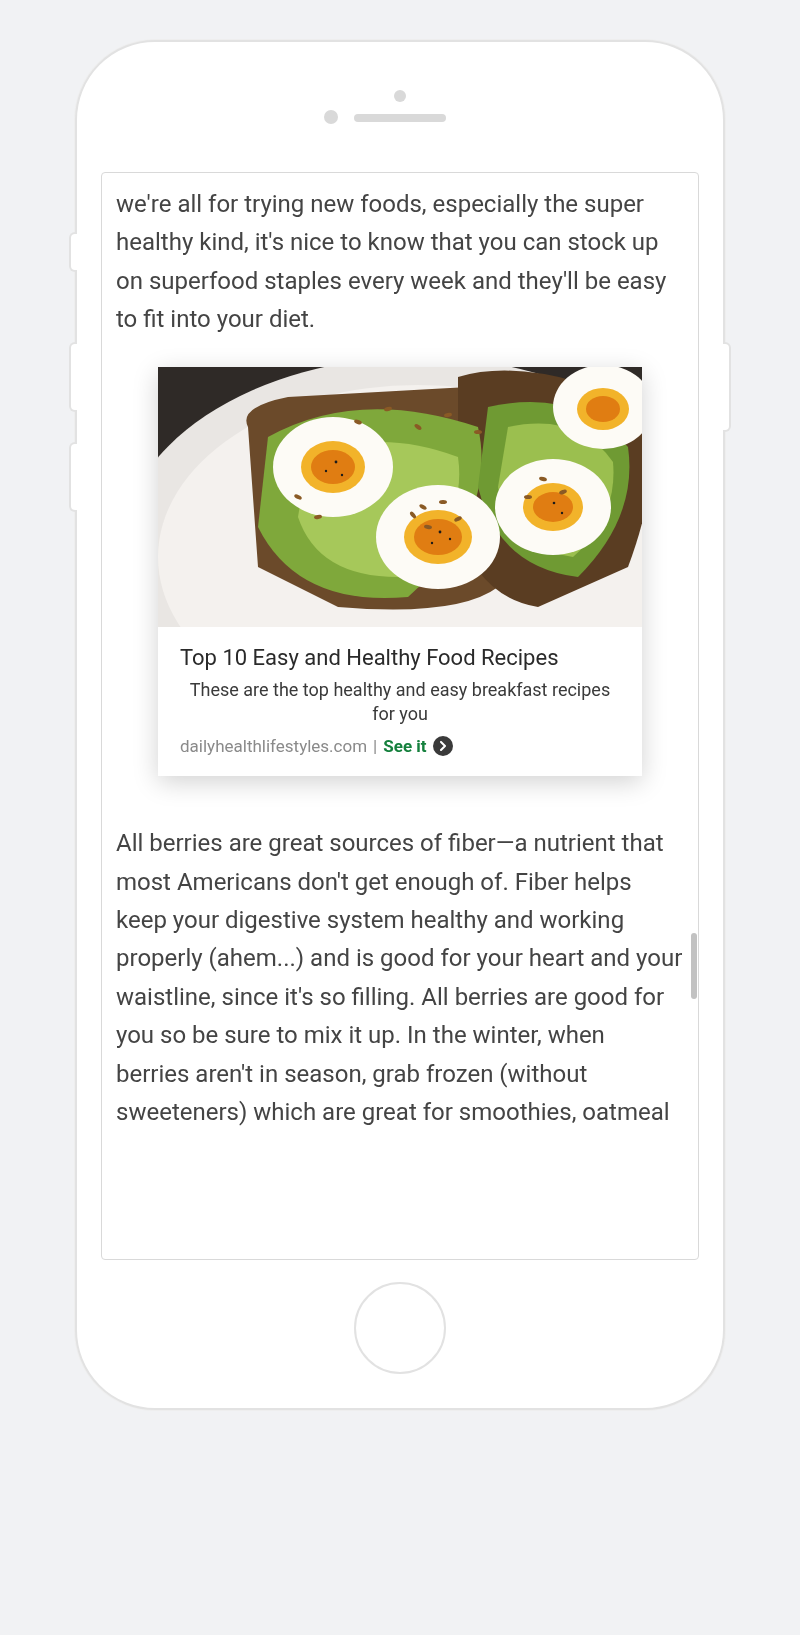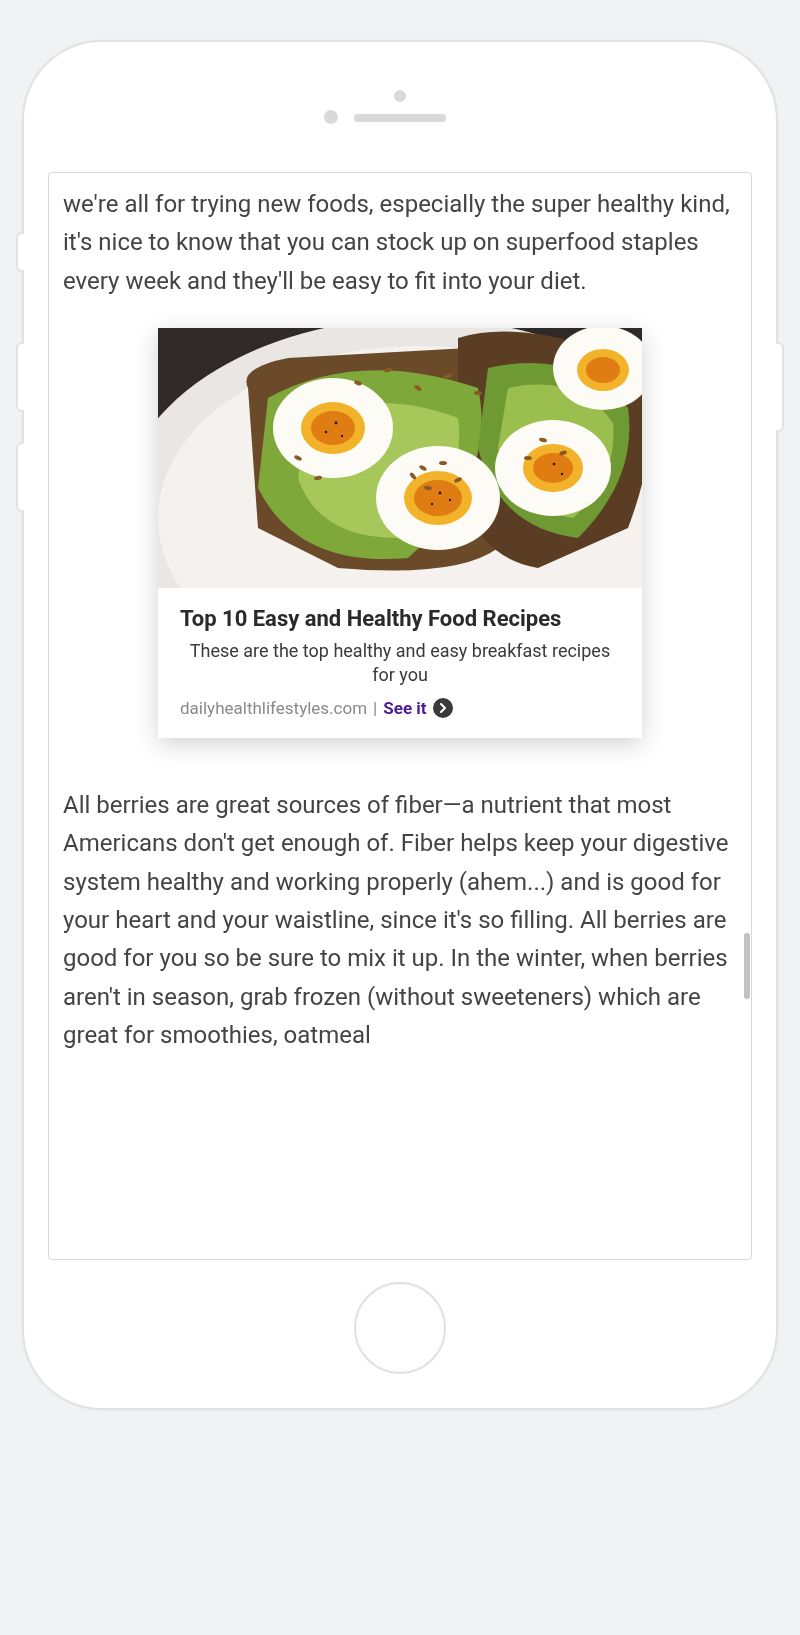"we're all for trying new" .phone-frame { width: 756px -> 650px }
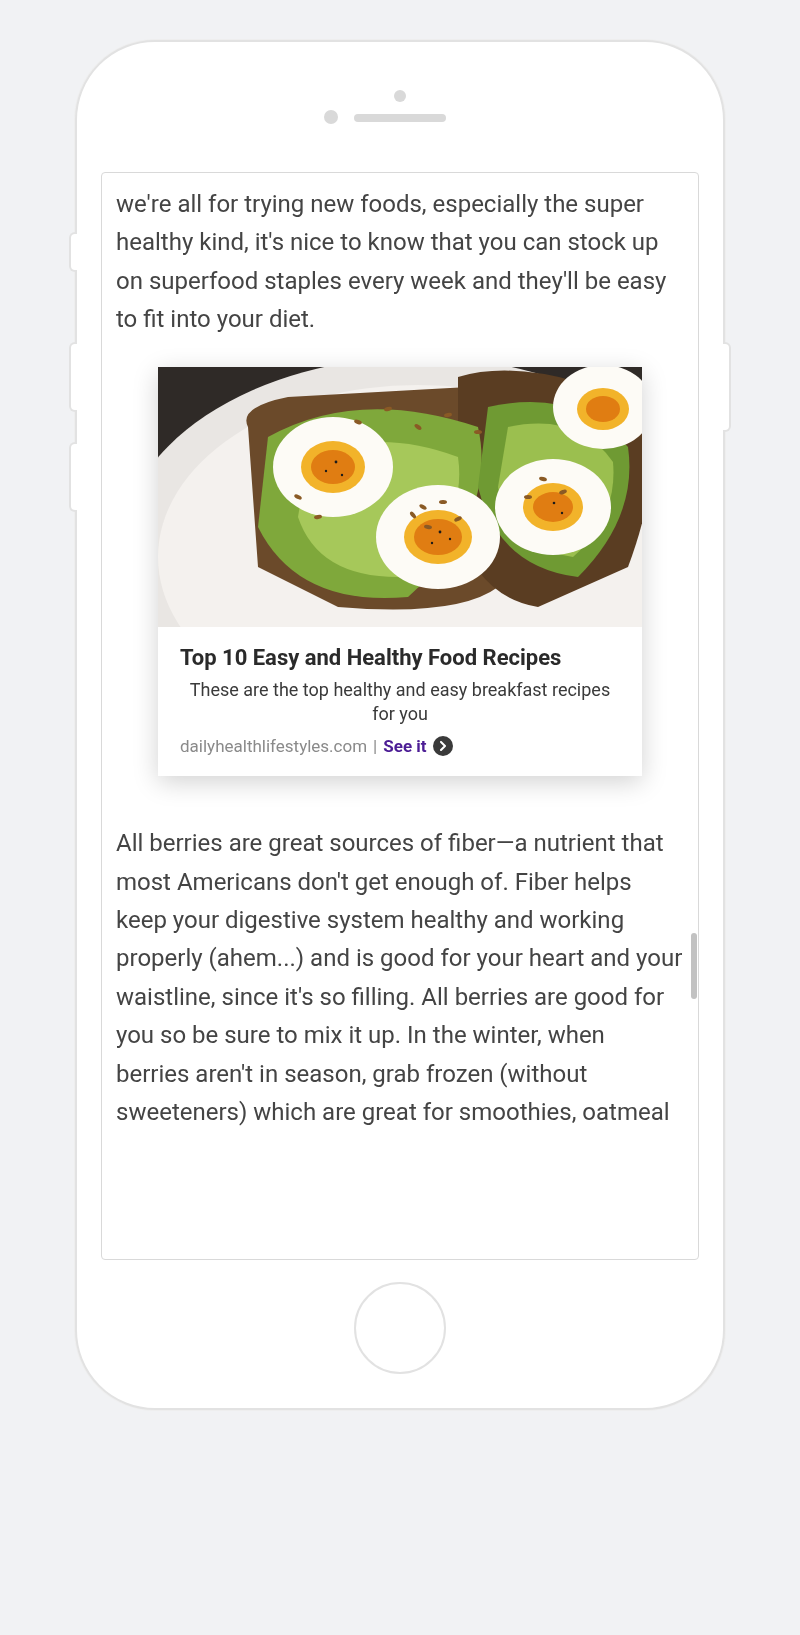"Top 10 Easy and Healthy" .ad-title { font-weight: 700 -> 400 }
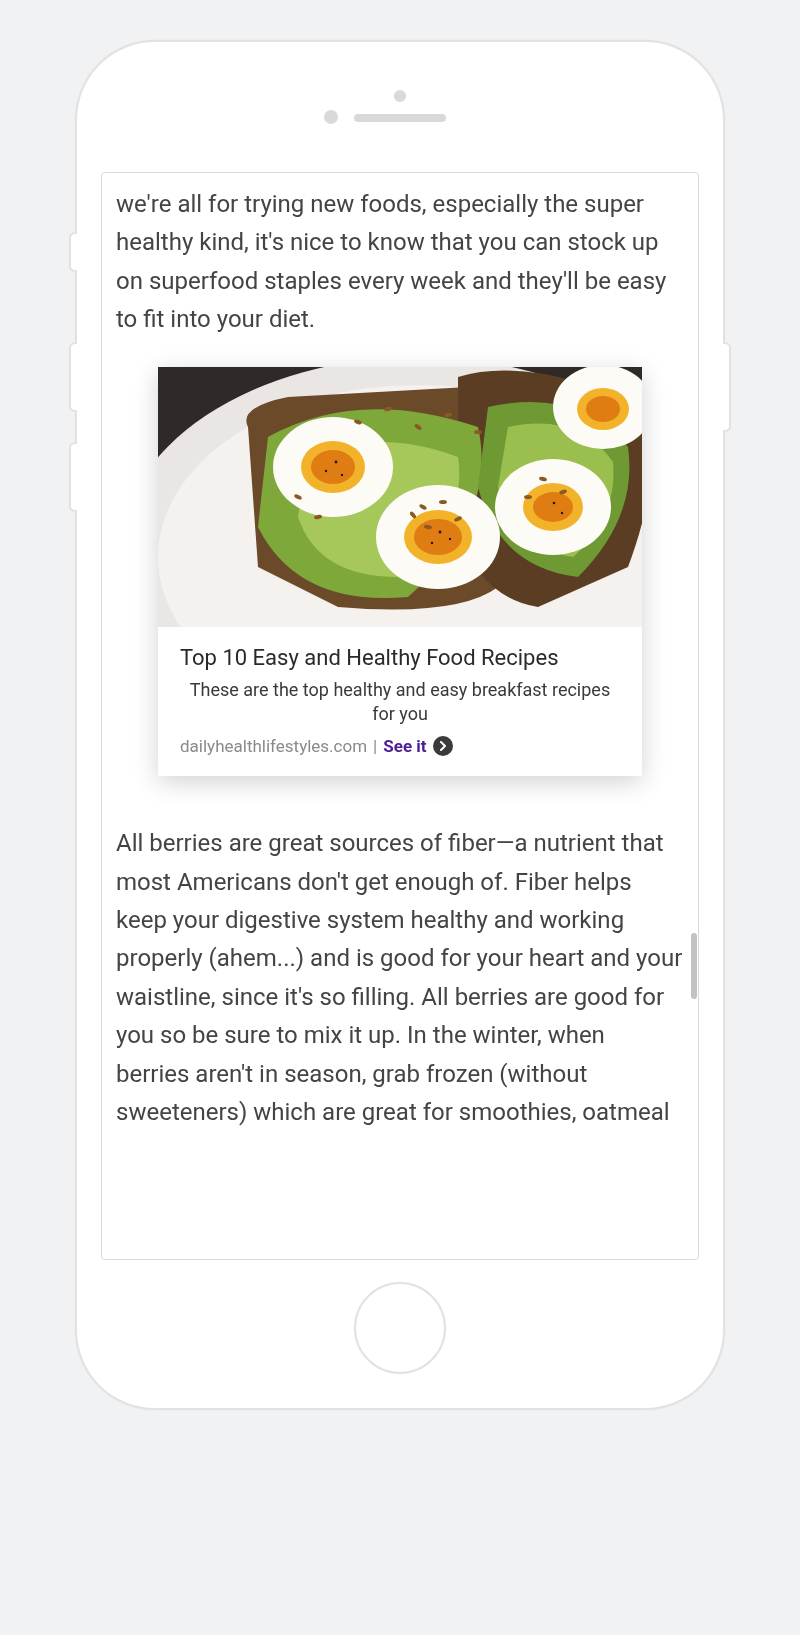"See it" .ad-seeit { color: #4c1d95 -> #15803d }
